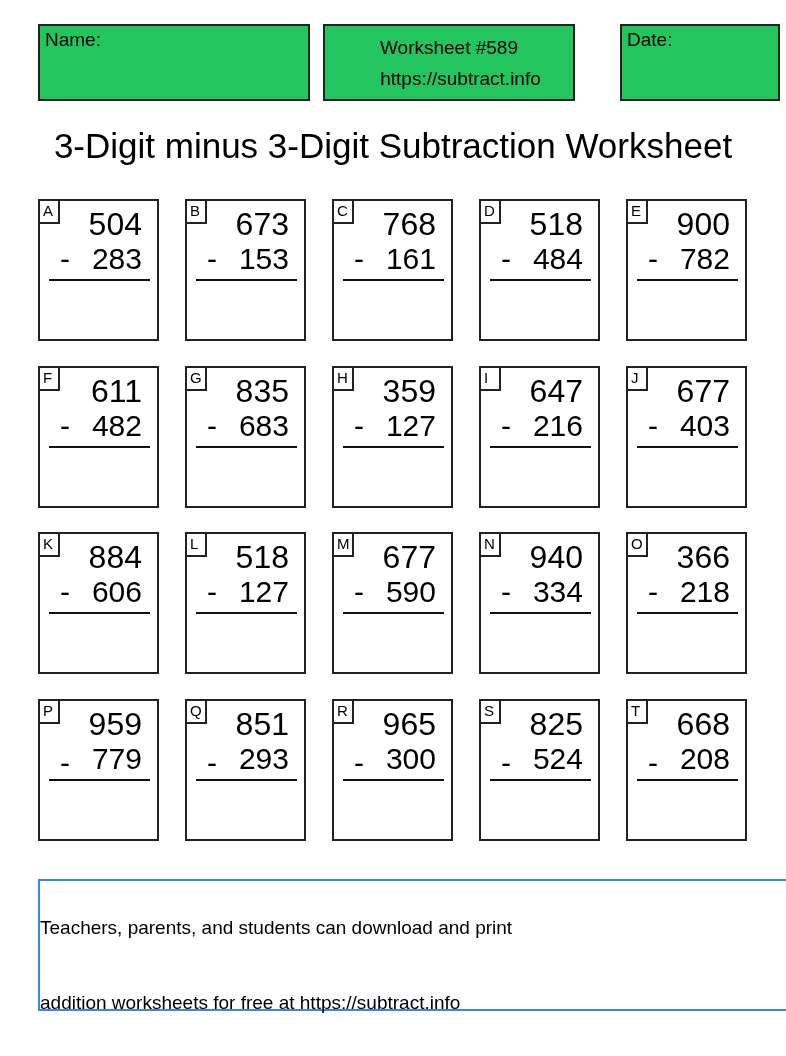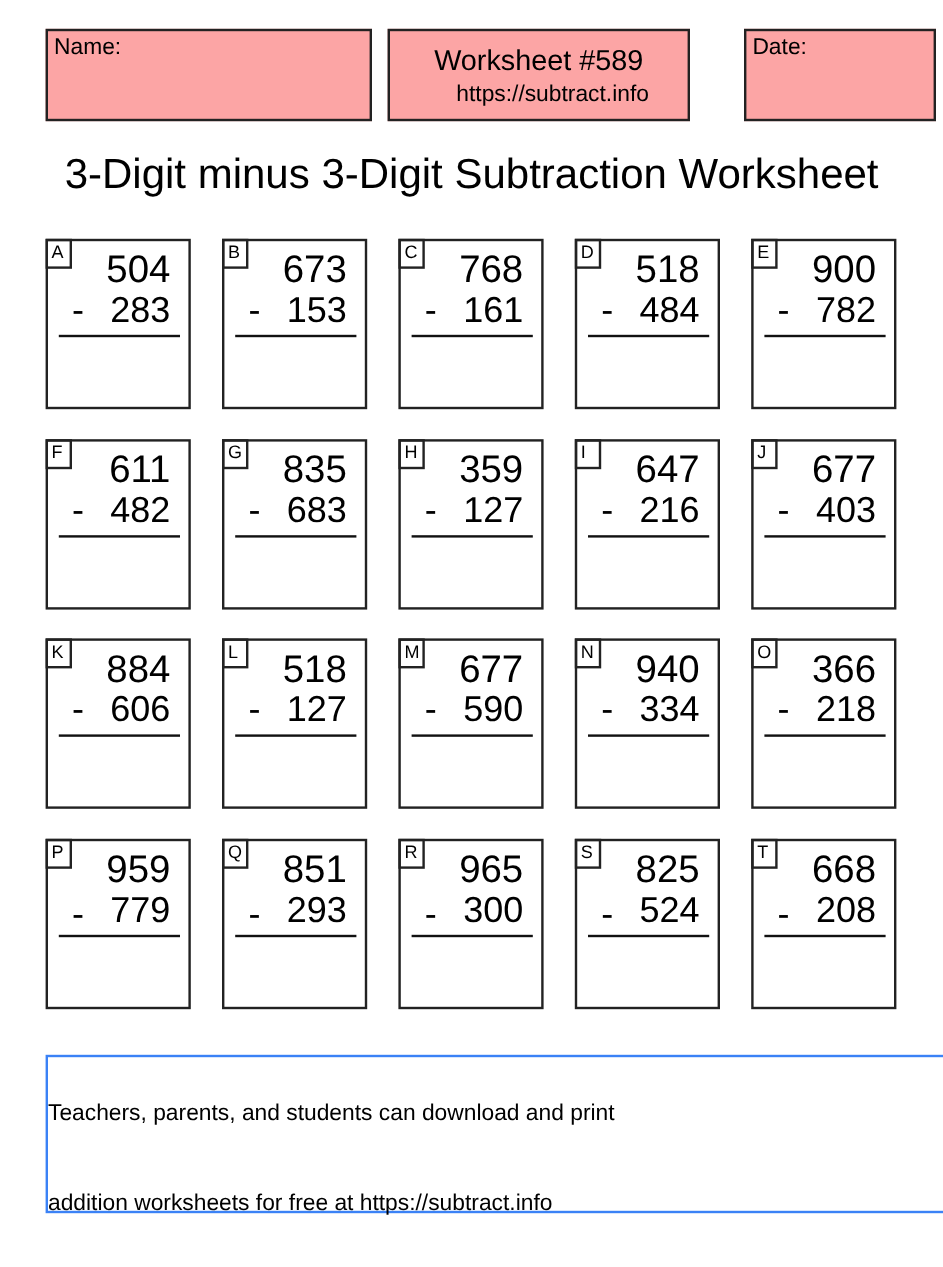"Name:" .hbox { background: #fca5a5 -> #22c55e }
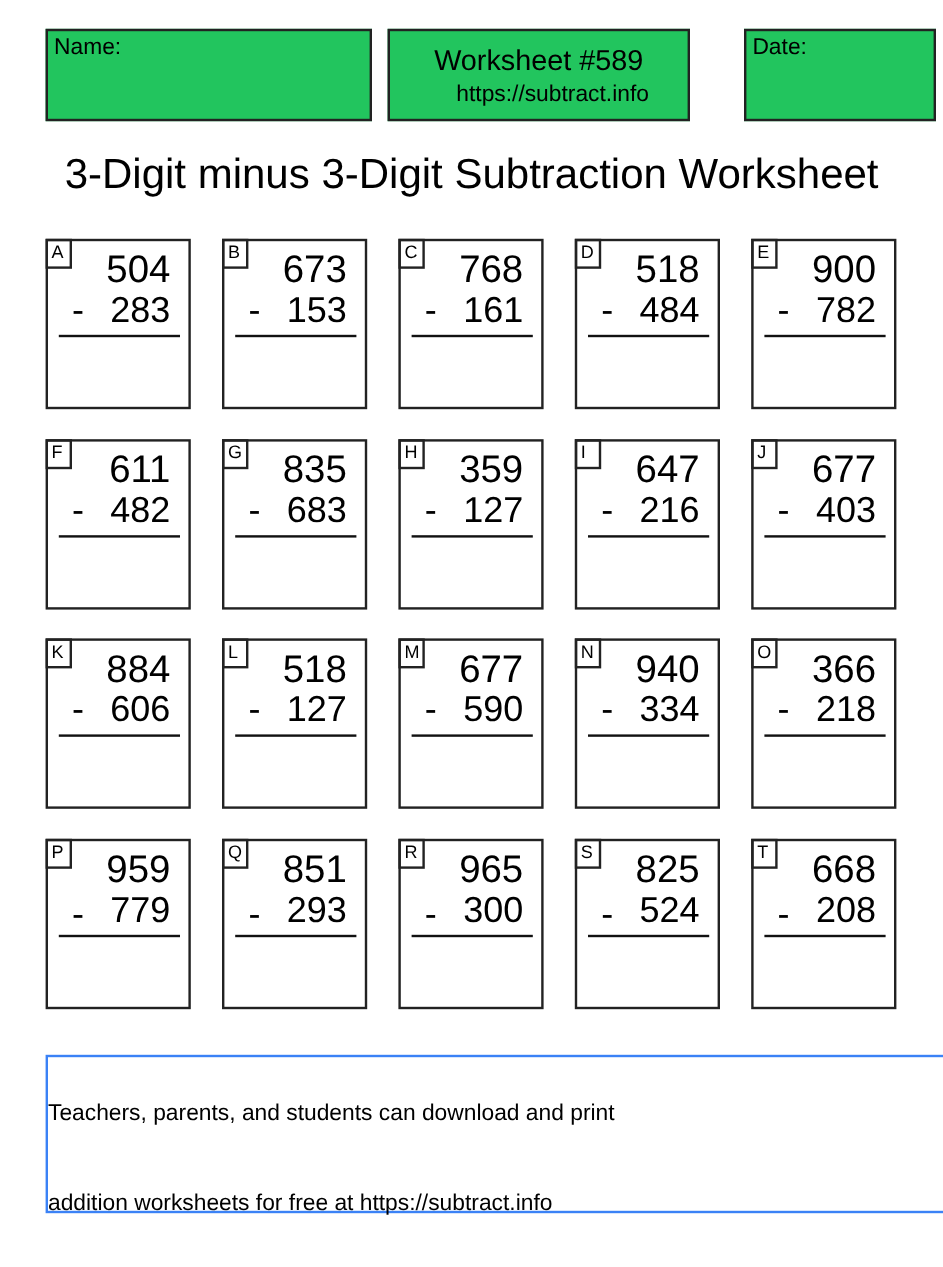"Worksheet #589" #ws-box .l1 { font-size: 24px -> 19px }
